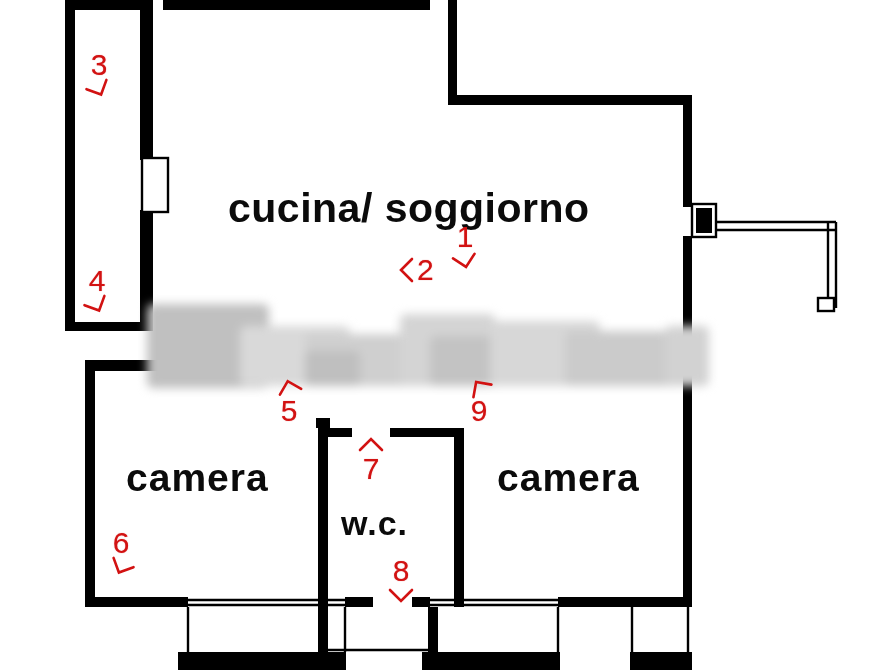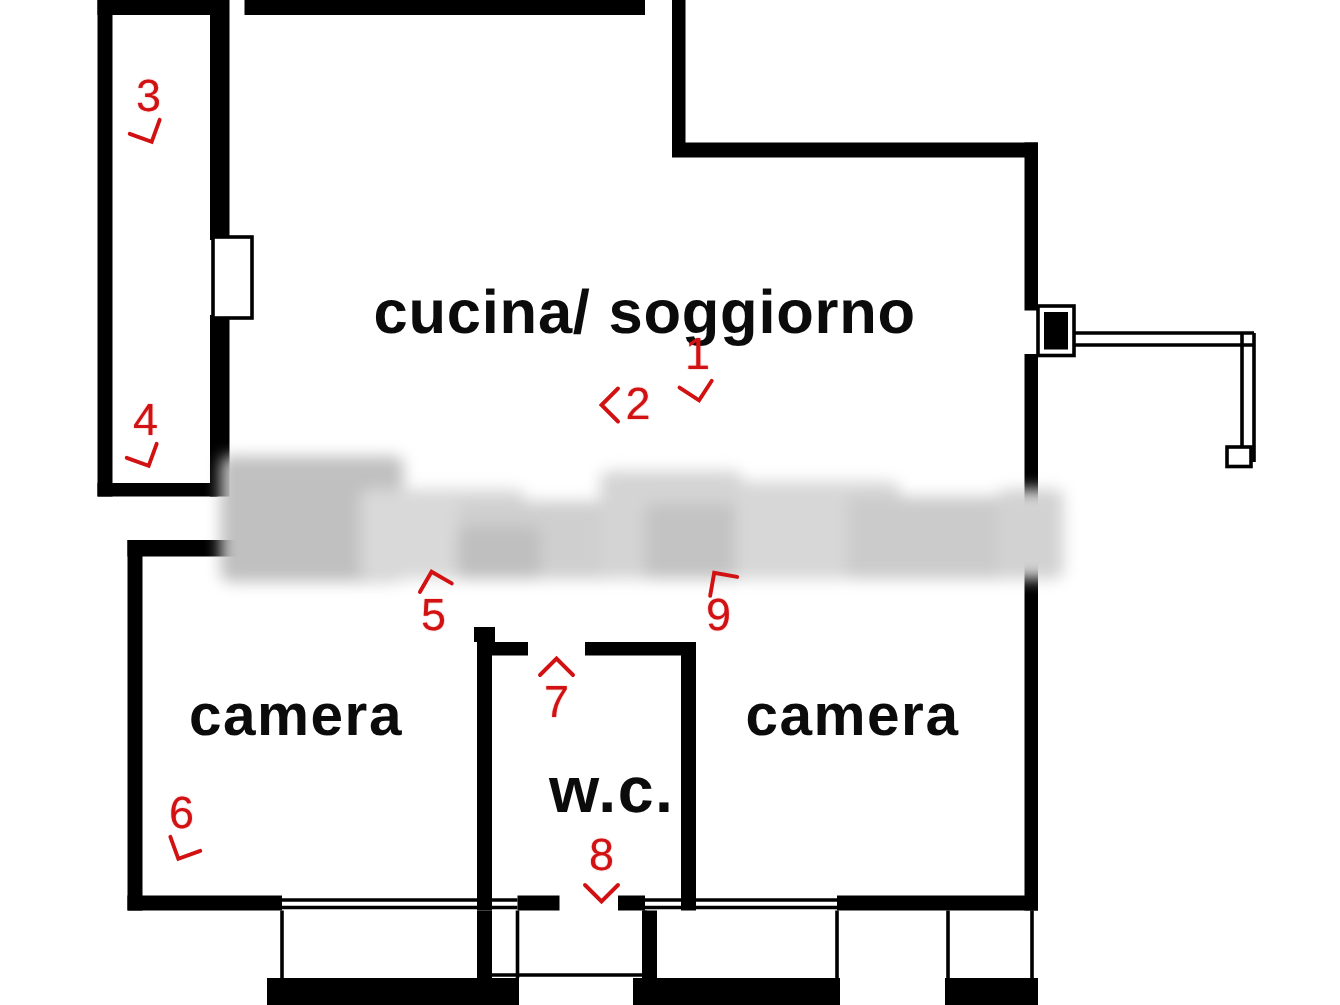"cucina/ soggiorno" .lbl-kitchen { left: 249px -> 228px }
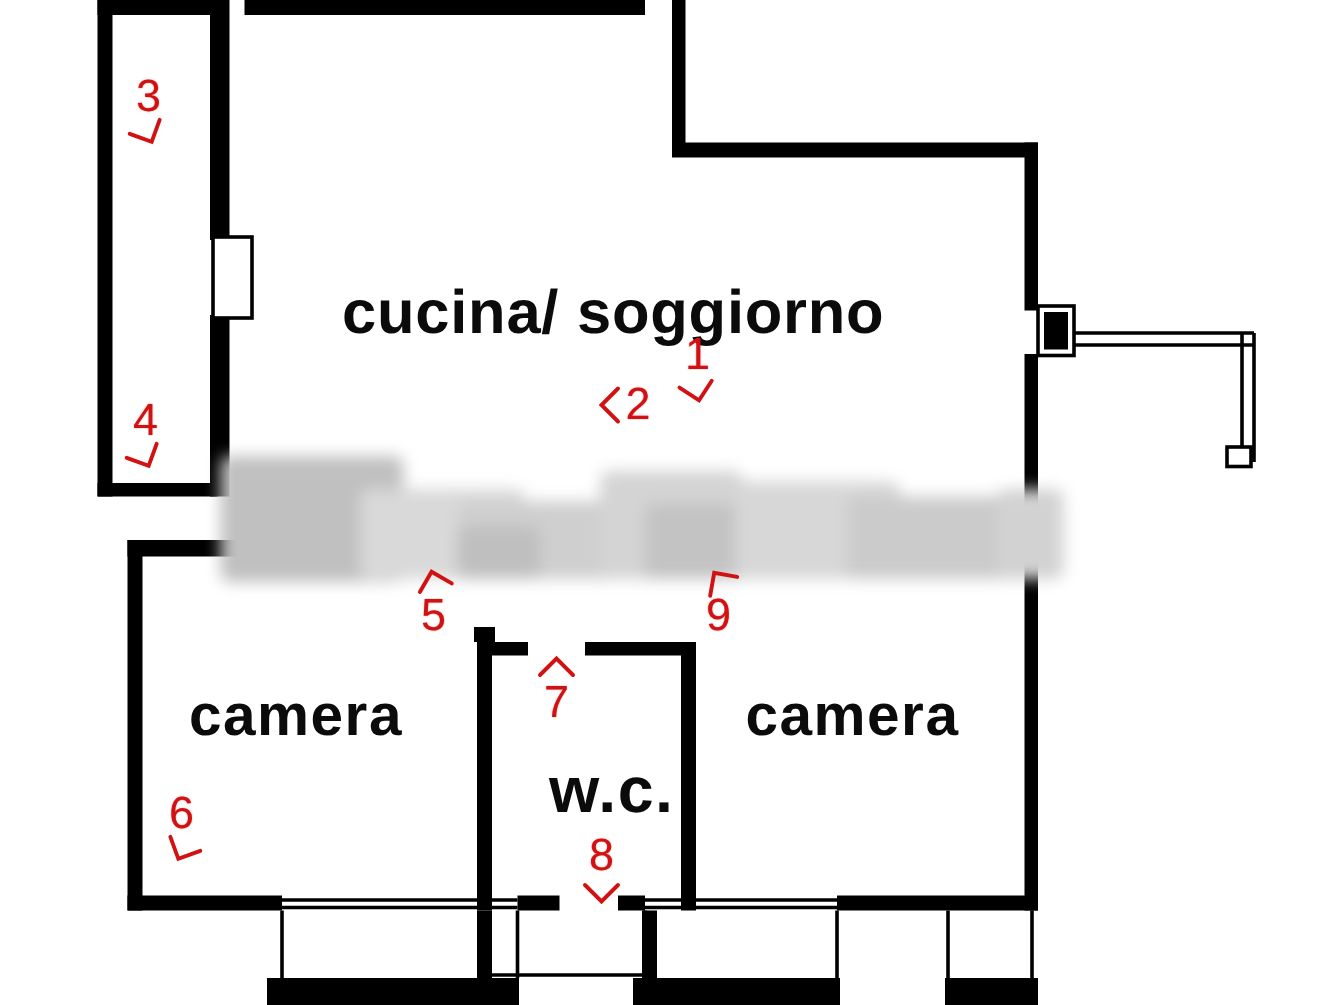"w.c." .lbl-wc { font-size: 43px -> 34px; left: 366px -> 341px }
